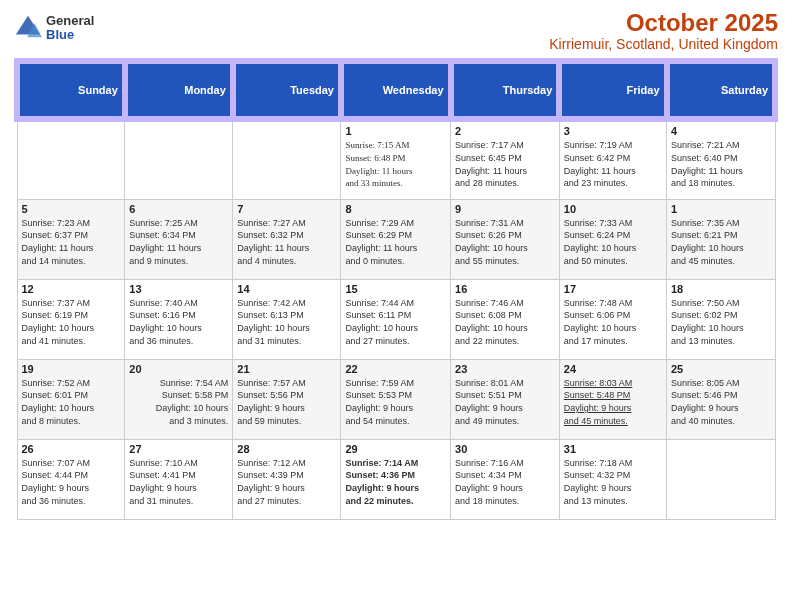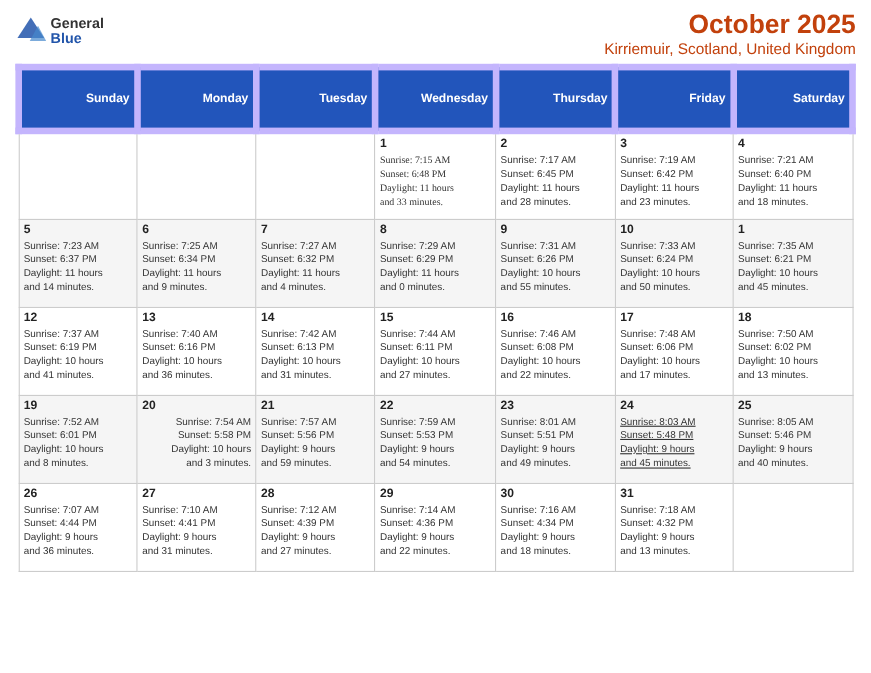"Sunrise: 7:14 AM" div.cell-text { font-weight: none -> bold }
